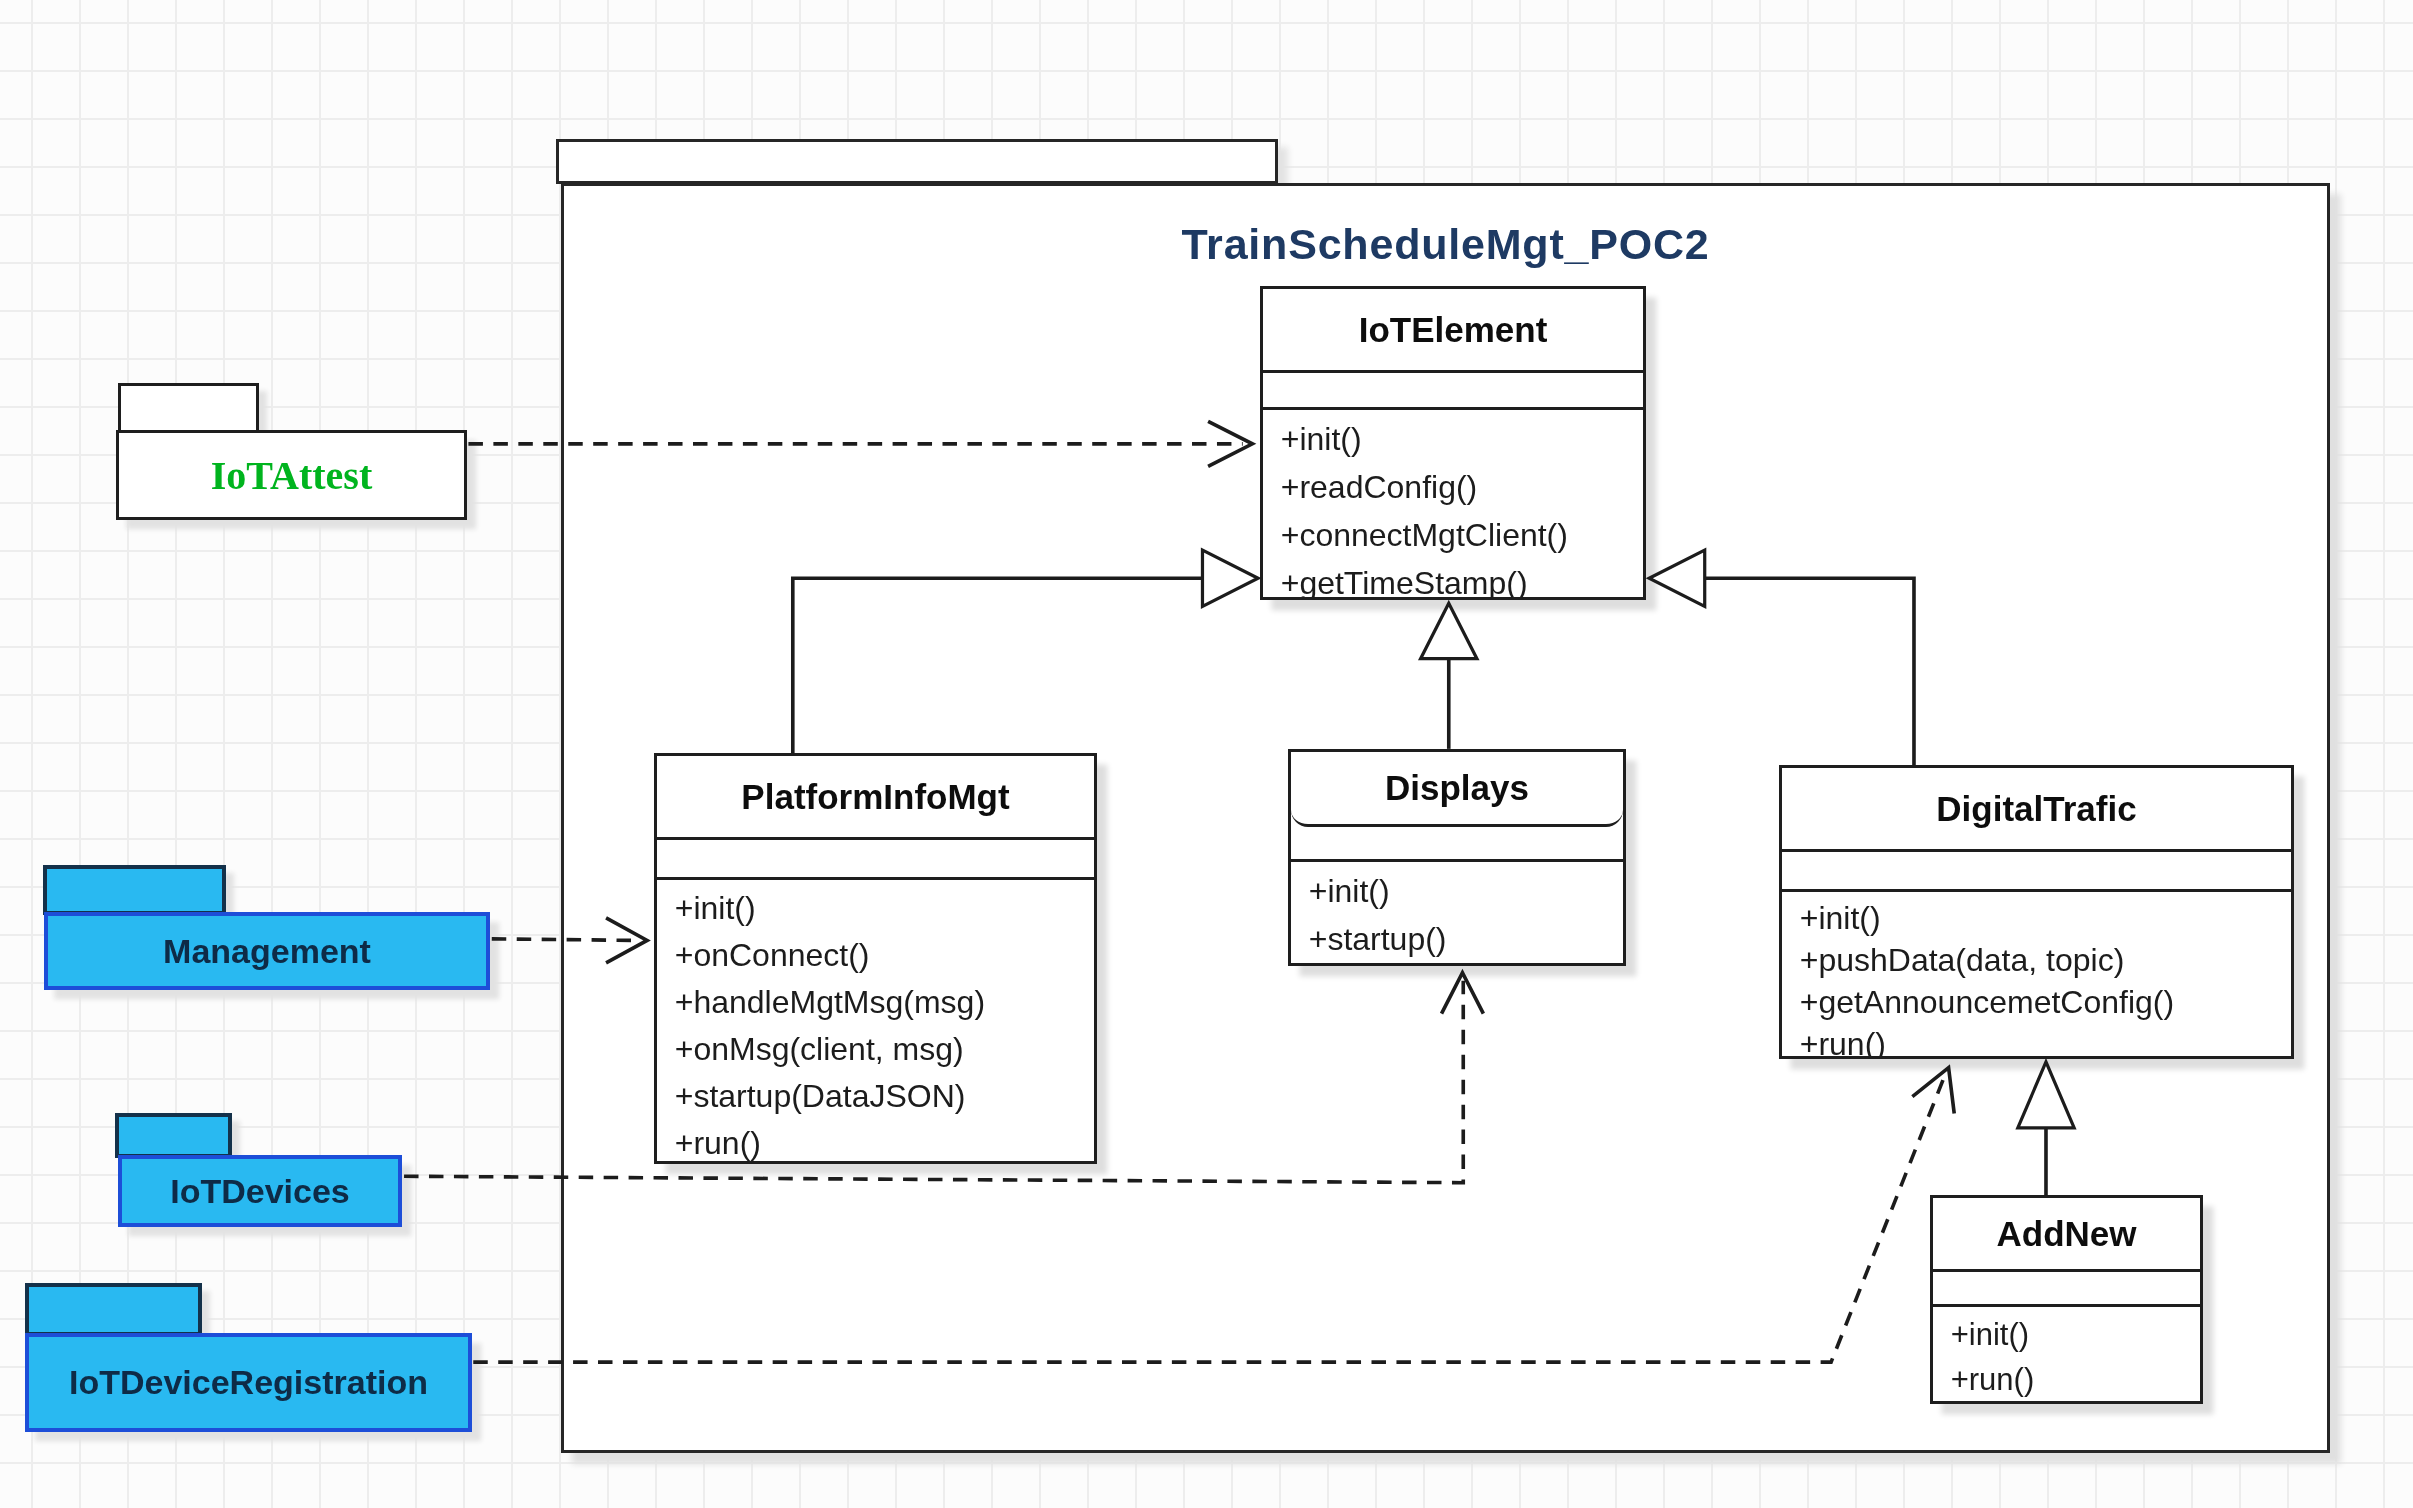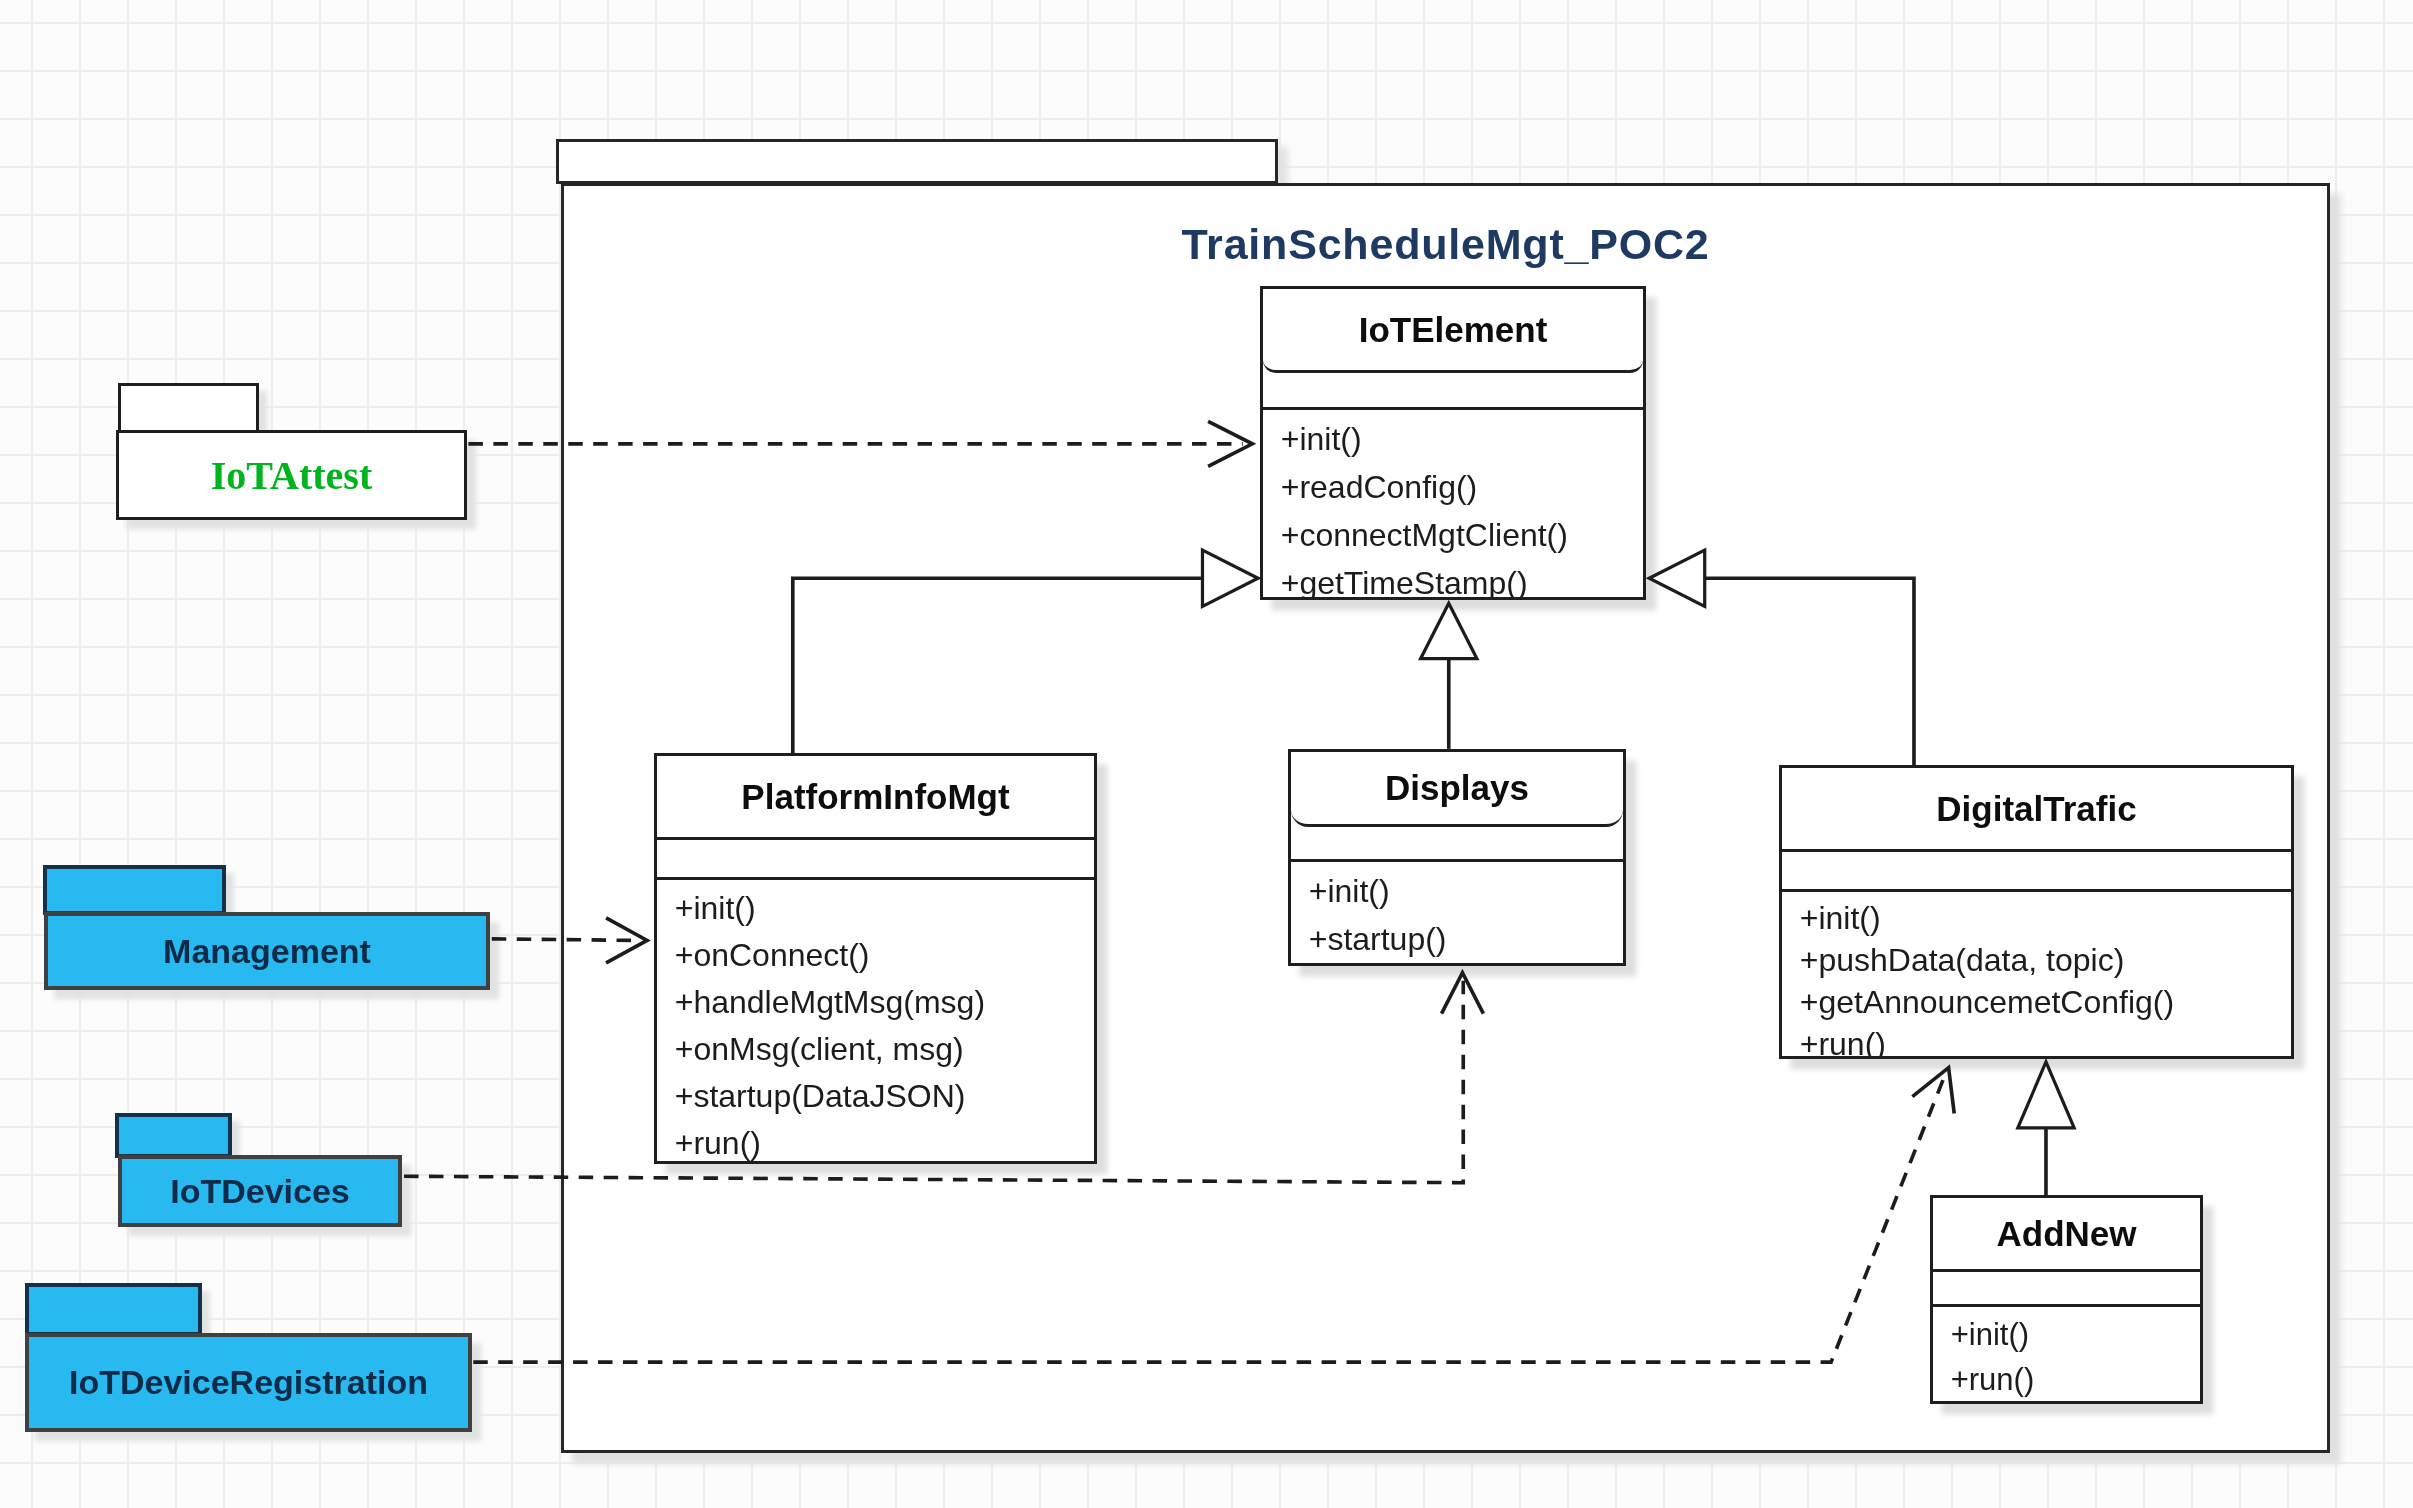"IoTElement" div.cls-title { border-radius: 13px -> none }
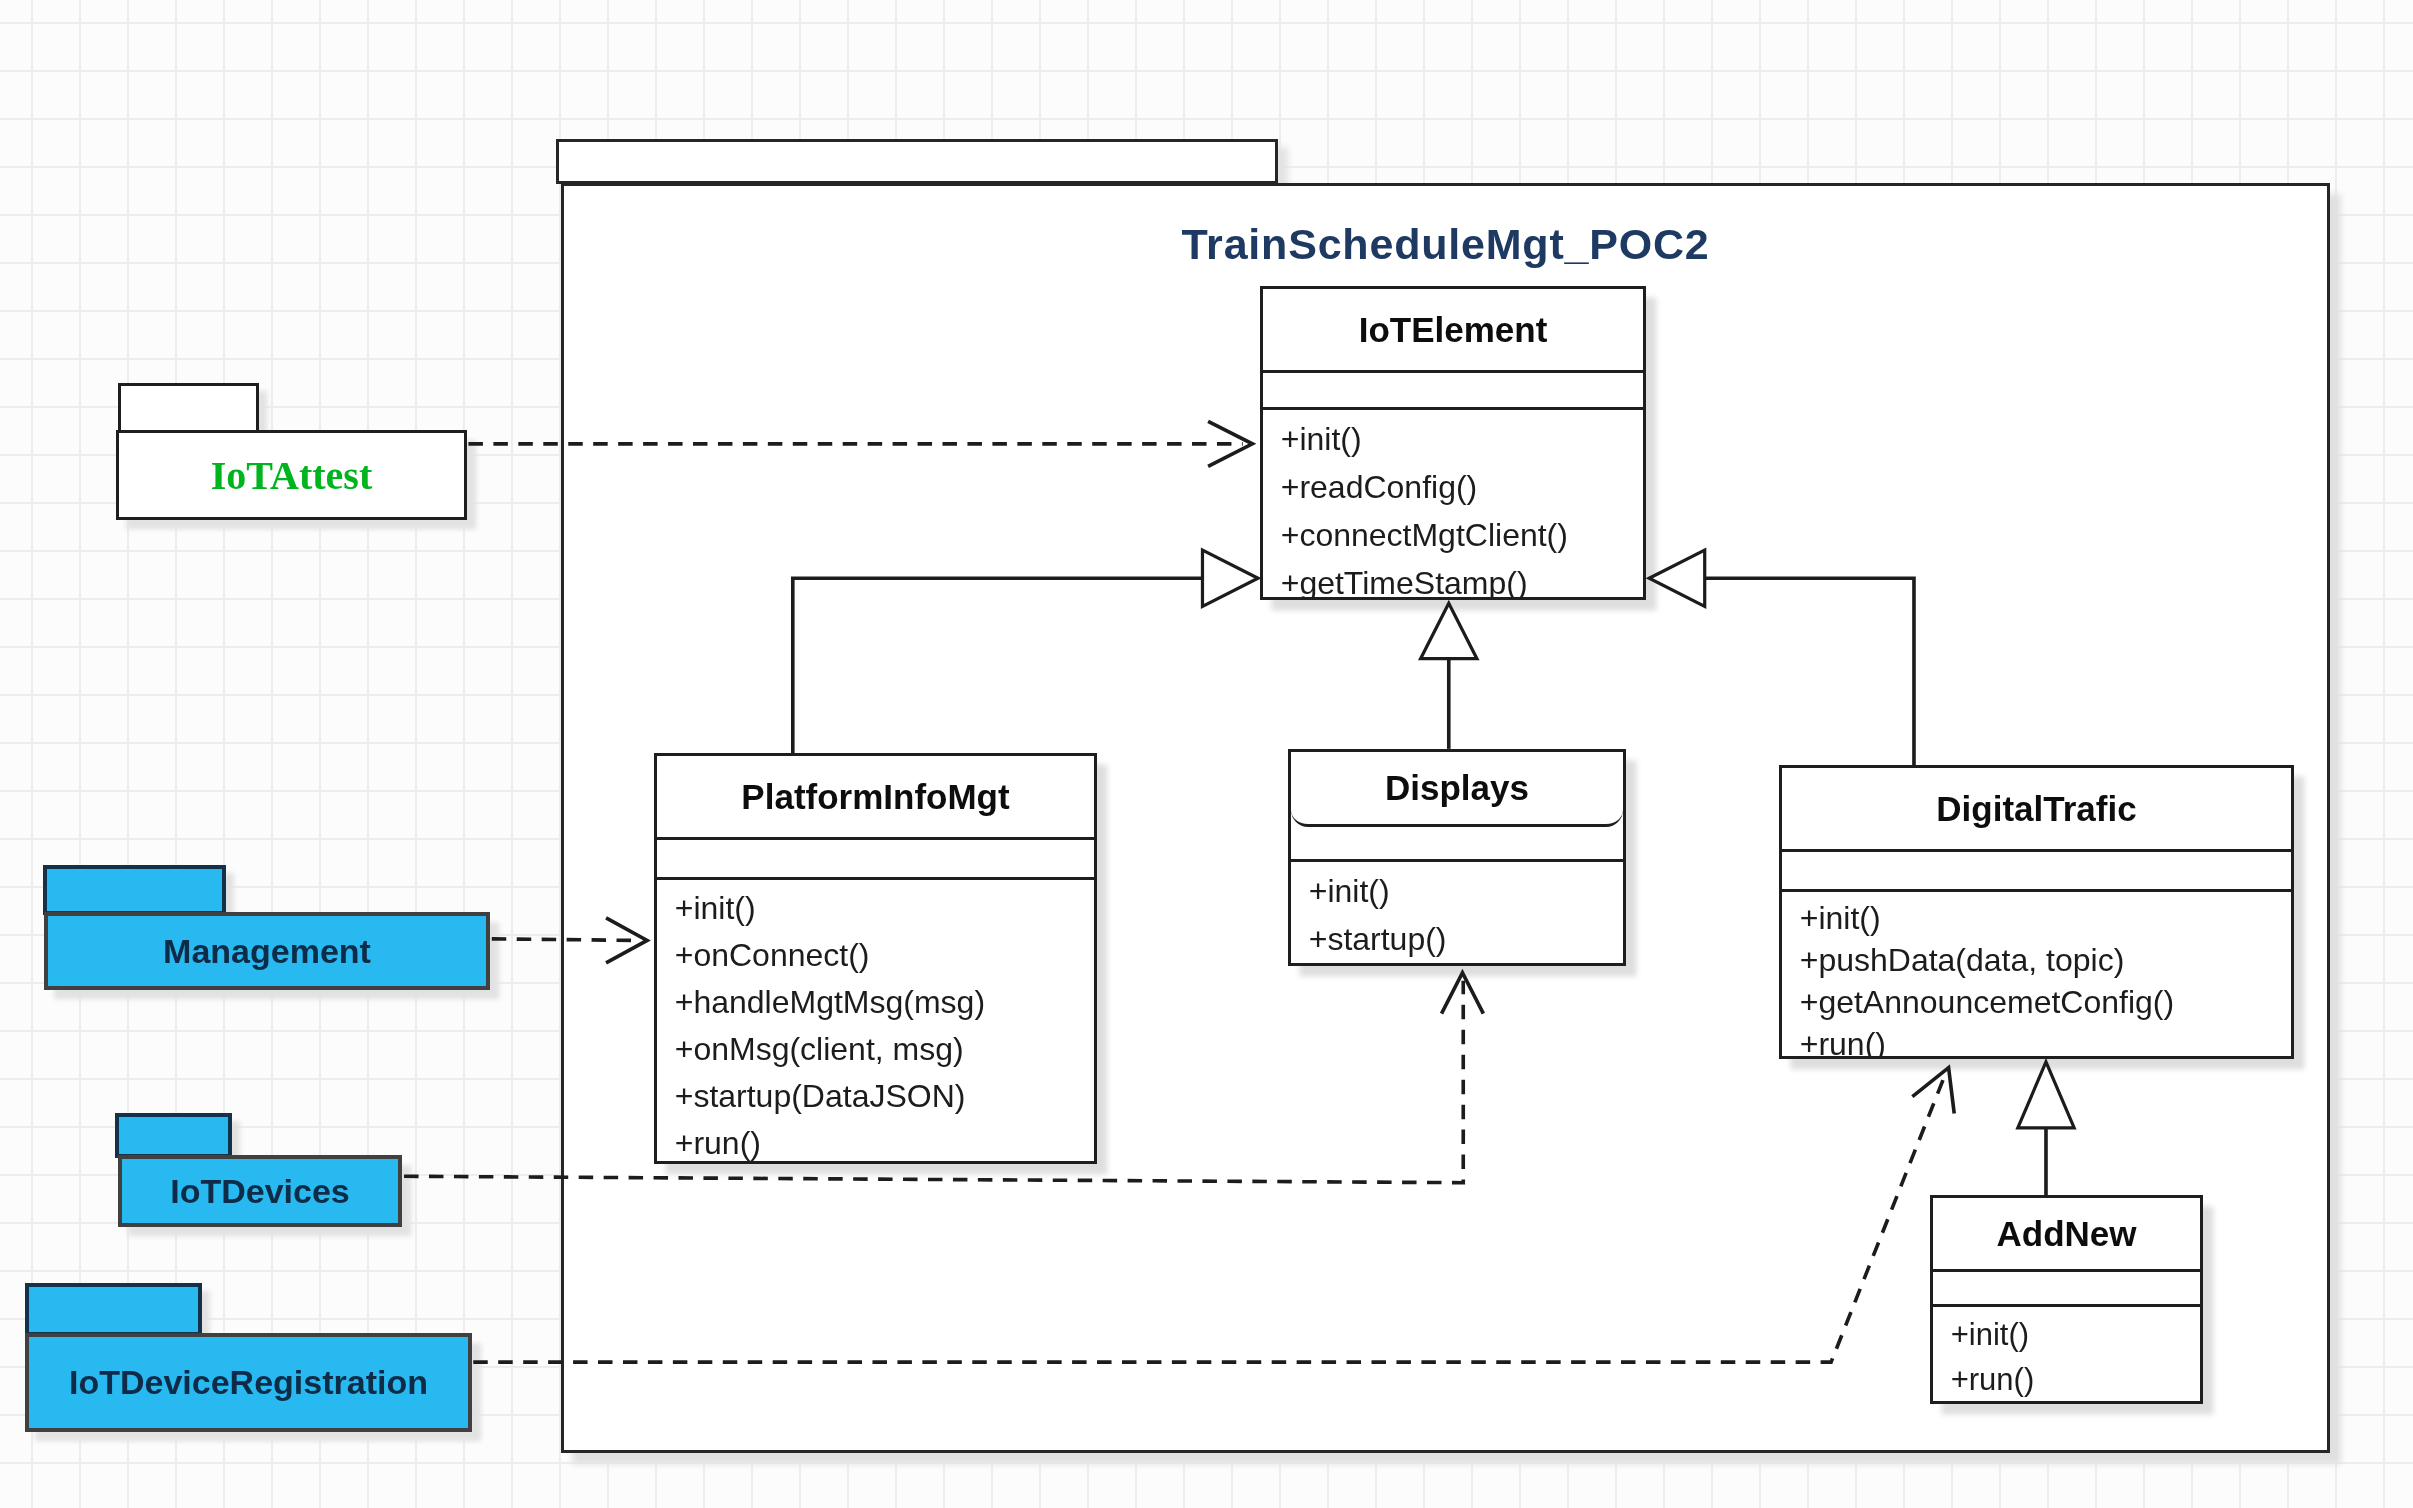"Management" .pkg-body { border: 4px solid #404040 -> 4px solid #1d4ed8 }
